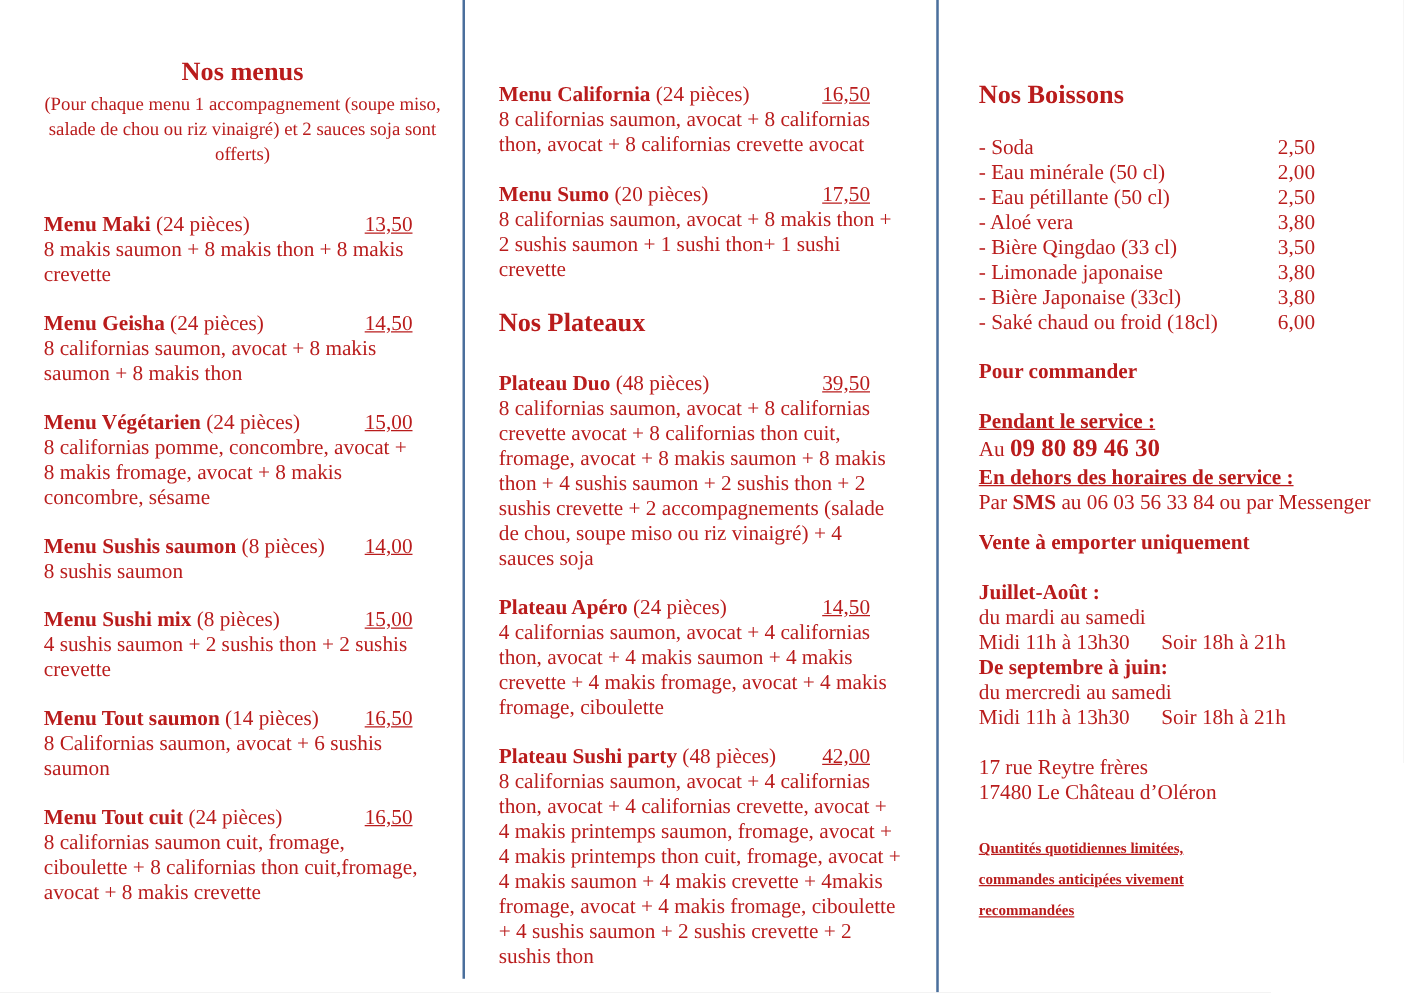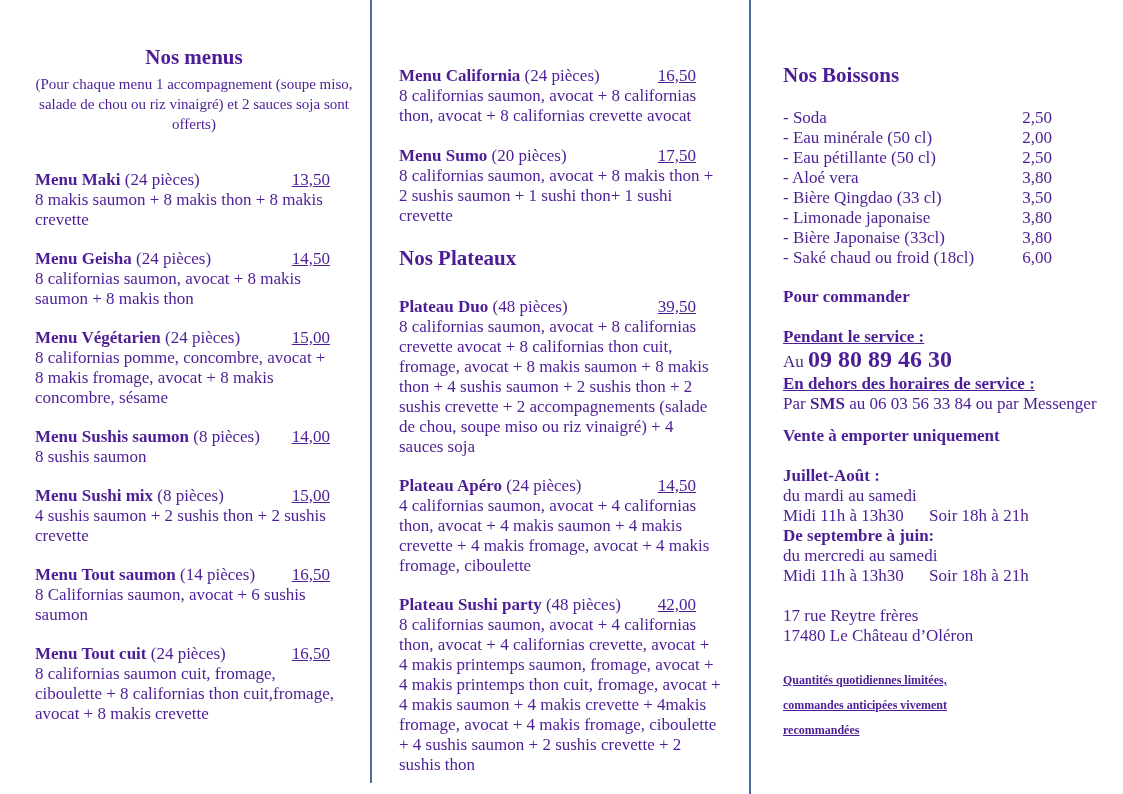"Nos menus" .page { color: #4c1d95 -> #b91c1c }
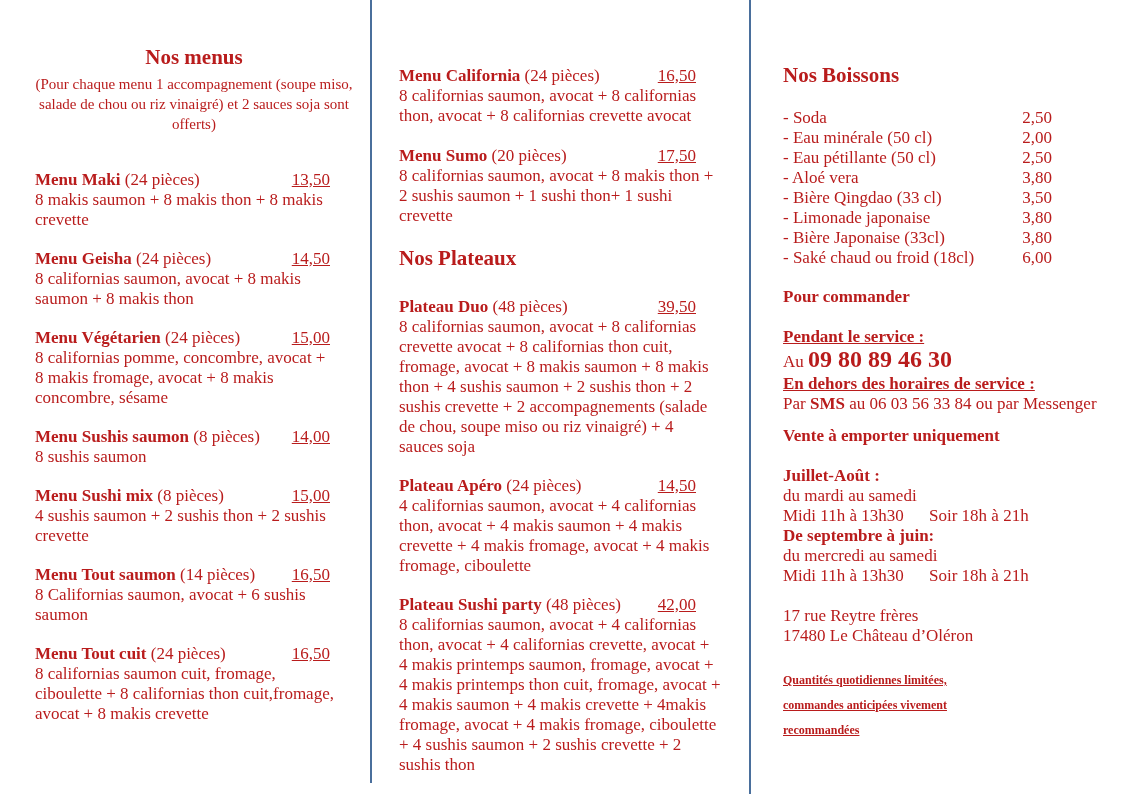"09 80 89 46 30" .phone { font-size: 24px -> 20px }
